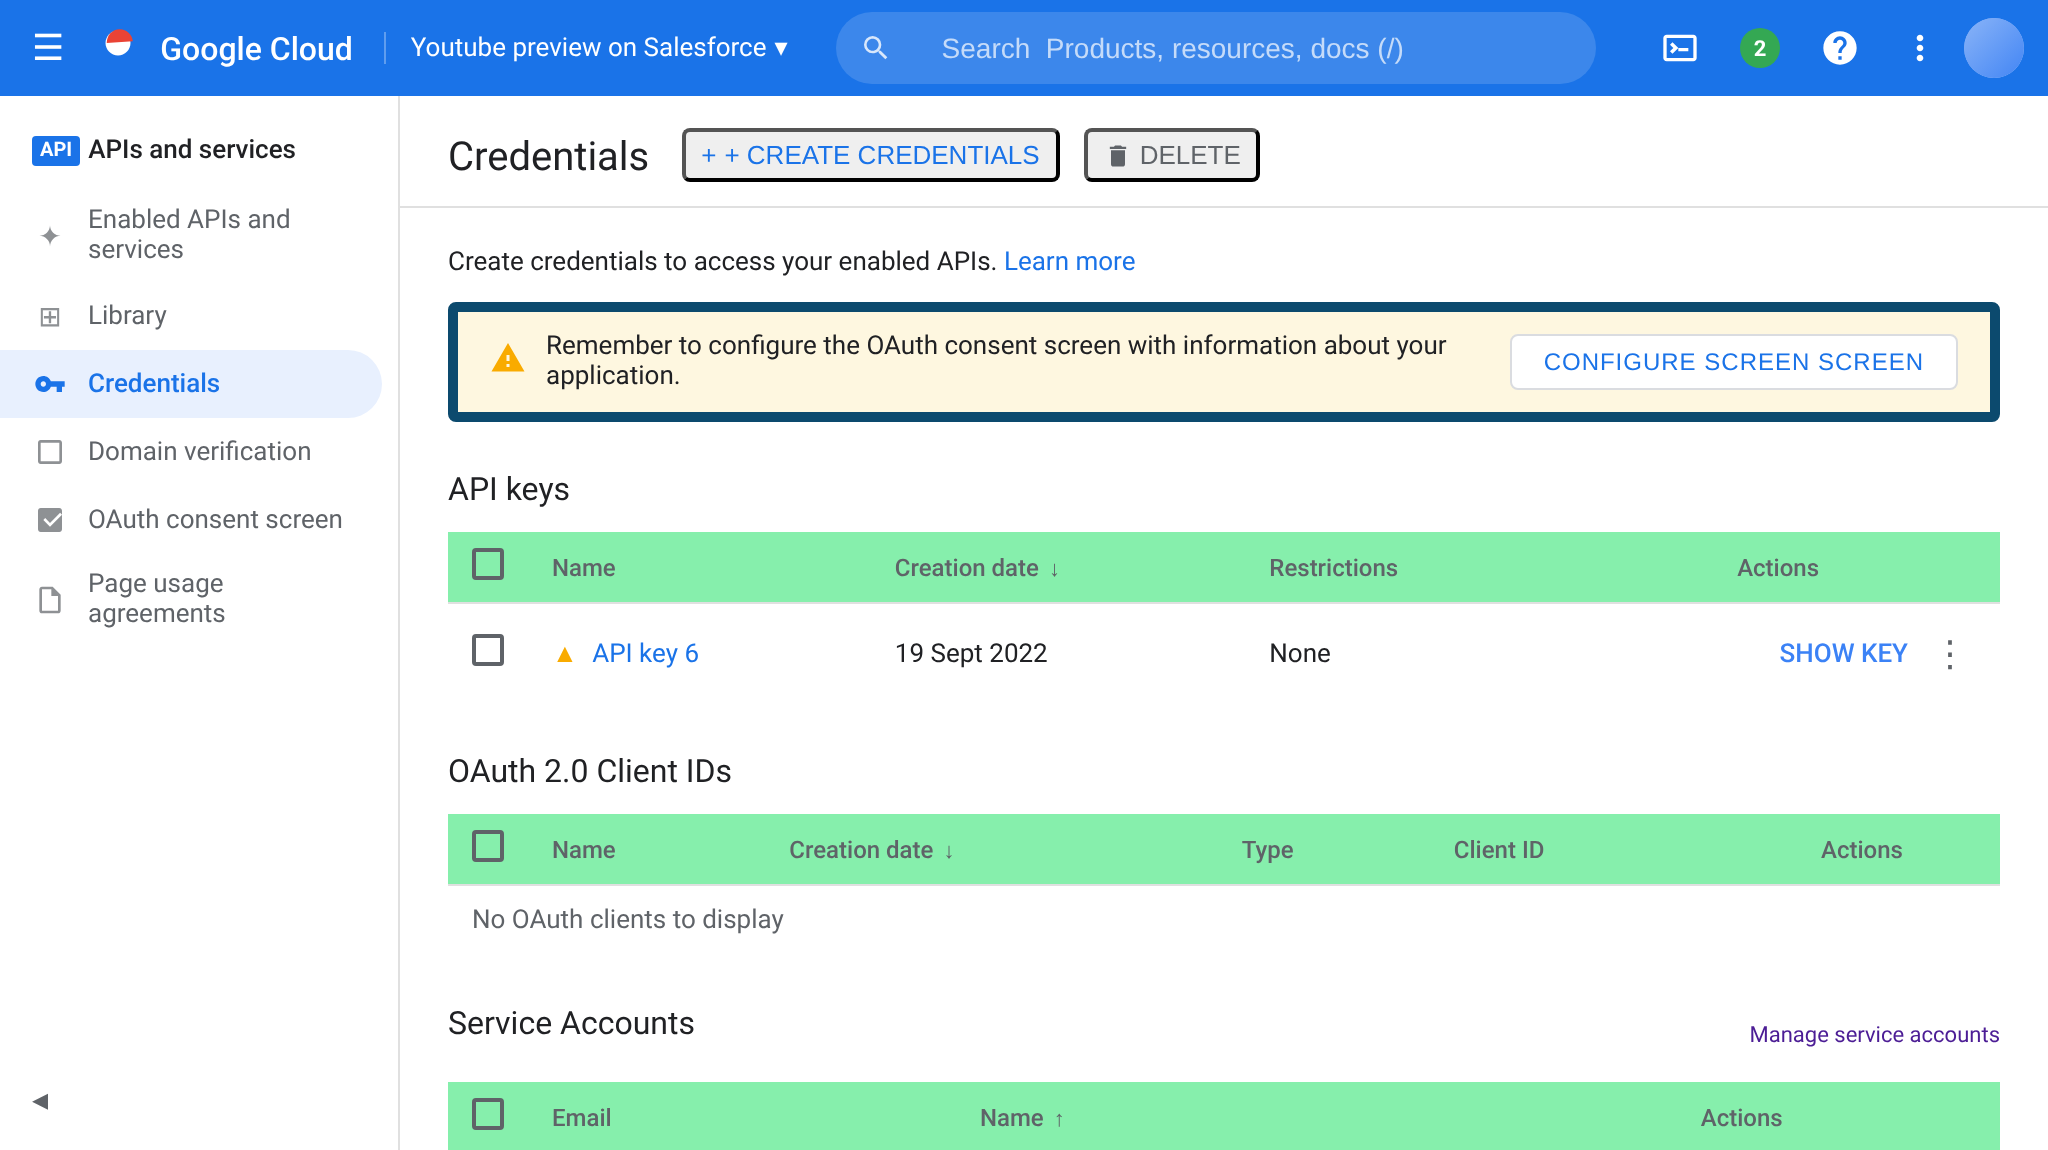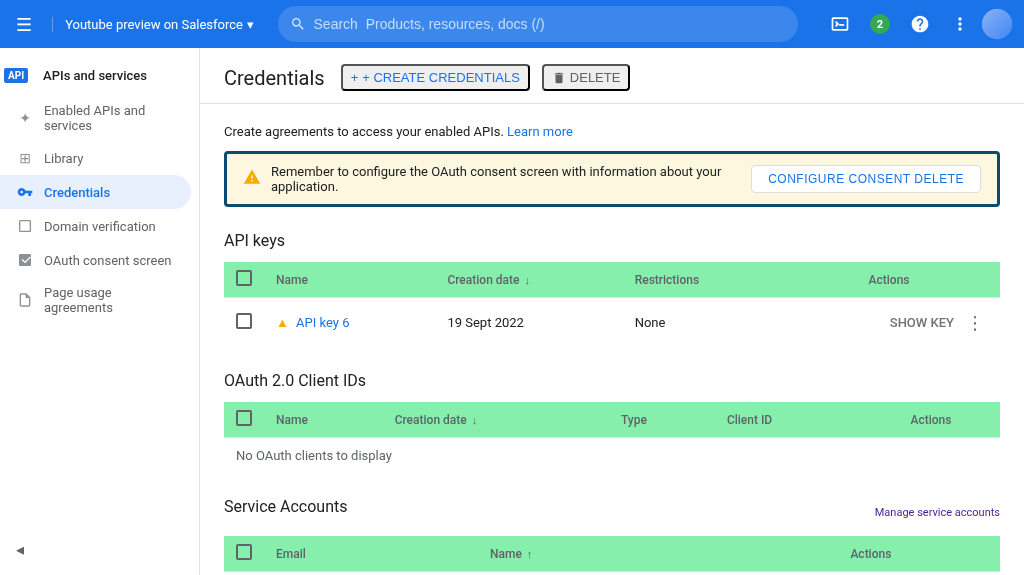"Google Cloud" div.logo { html: none -> <div> <svg> <path></path> <path></path> <path></path> </svg> <span>Google Cloud</span> </div> }
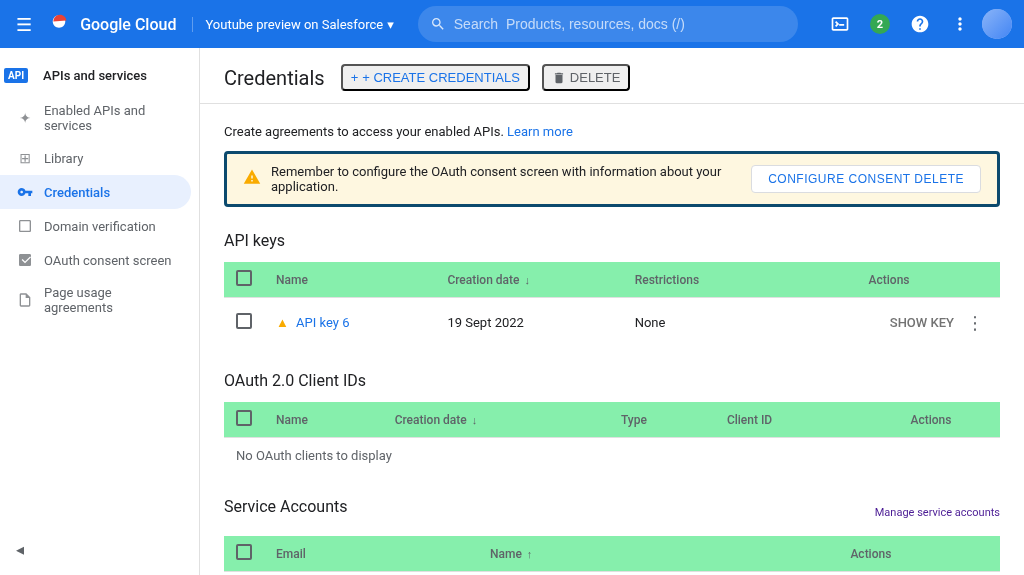"Search Products, resources, docs (/)" .top-nav .search-bar { gap: 8px -> 25px }
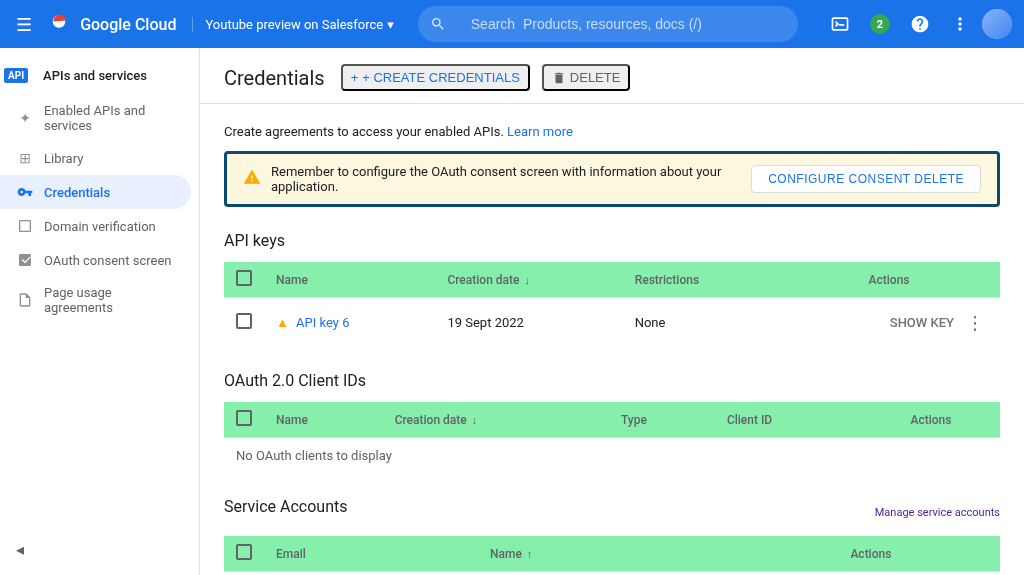"API" .sidebar-header { gap: 15px -> 4px; padding: 12px 4px -> 12px 16px }
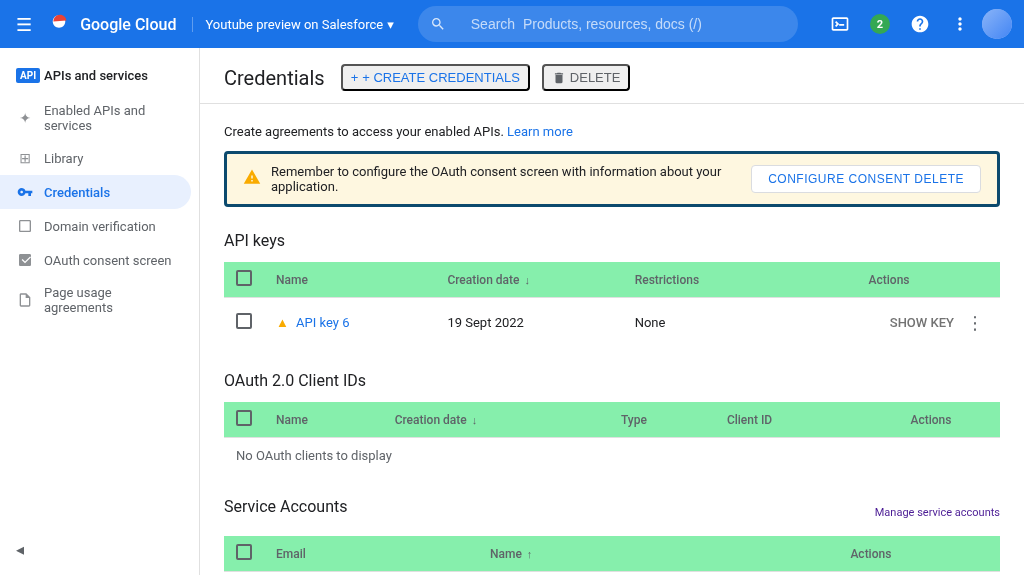"Create agreements to access your" span { text: agreements -> credentials }
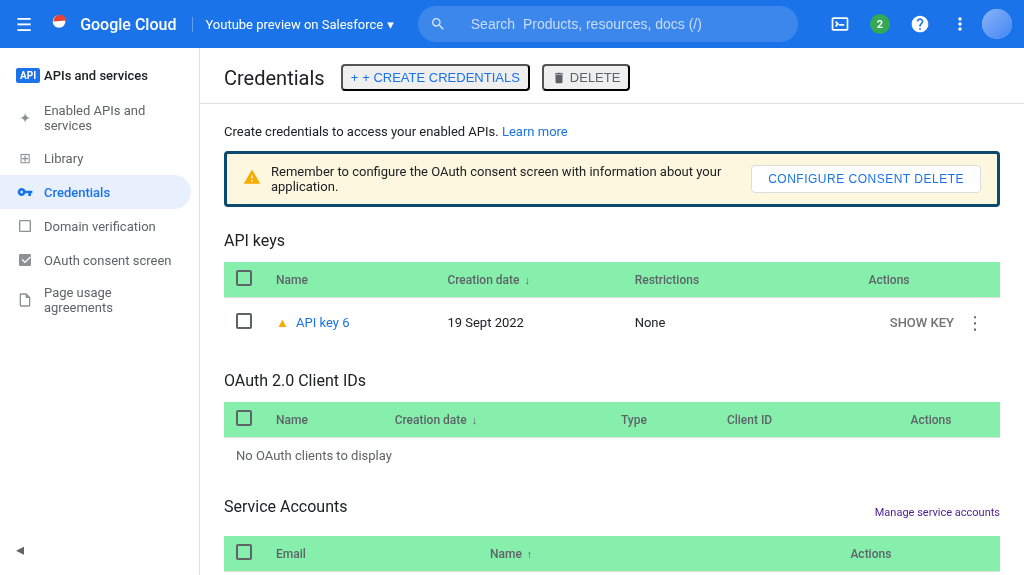"Remember to configure the OAuth" .warning-banner { border: 3px solid #0c4a6e -> 5px solid #0c4a6e }
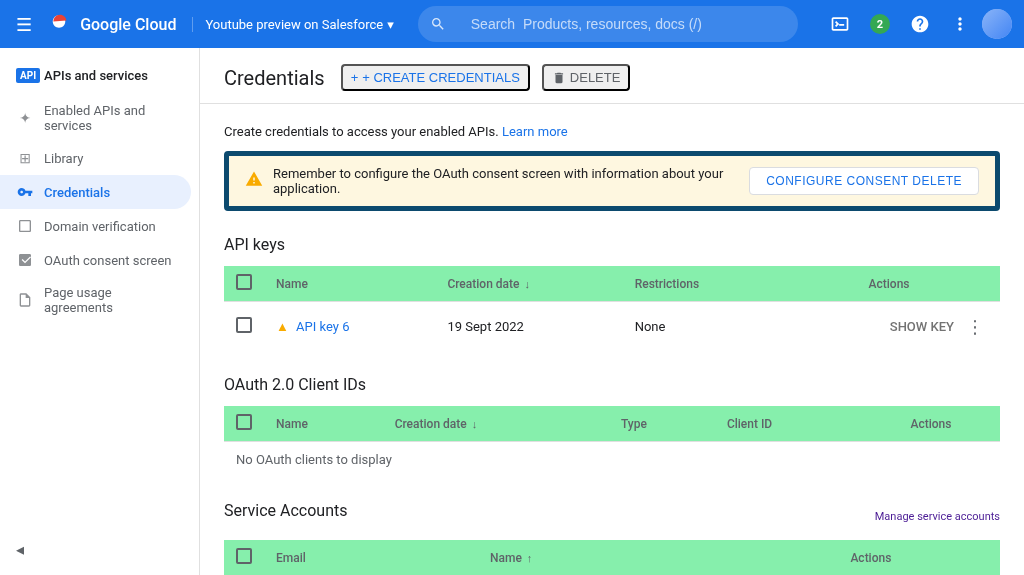"CONFIGURE CONSENT DELETE" span { text: CONSENT DELETE -> SCREEN SCREEN }
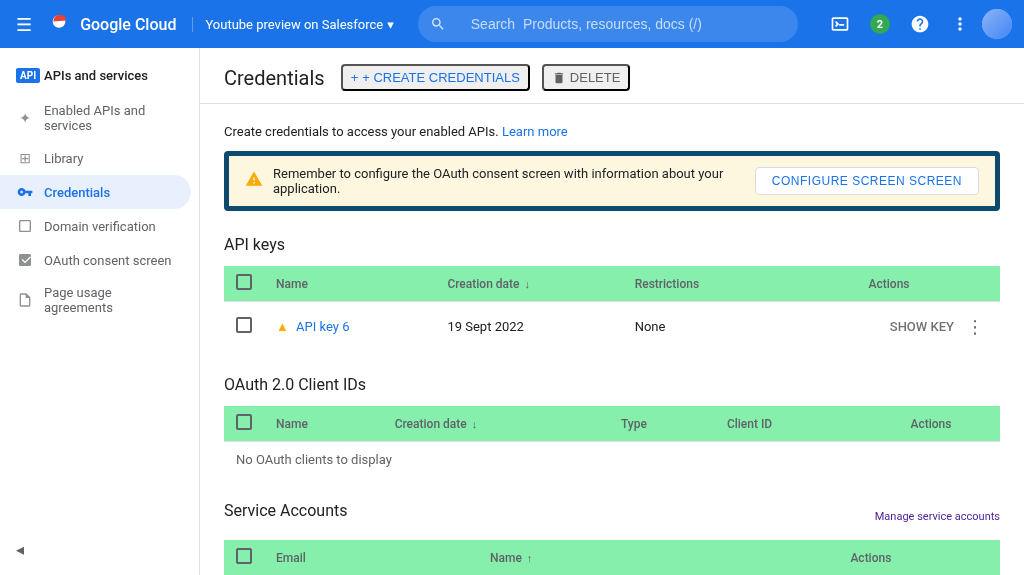"SHOW KEY" .show-key-btn { color: #737373 -> #3b82f6 }
